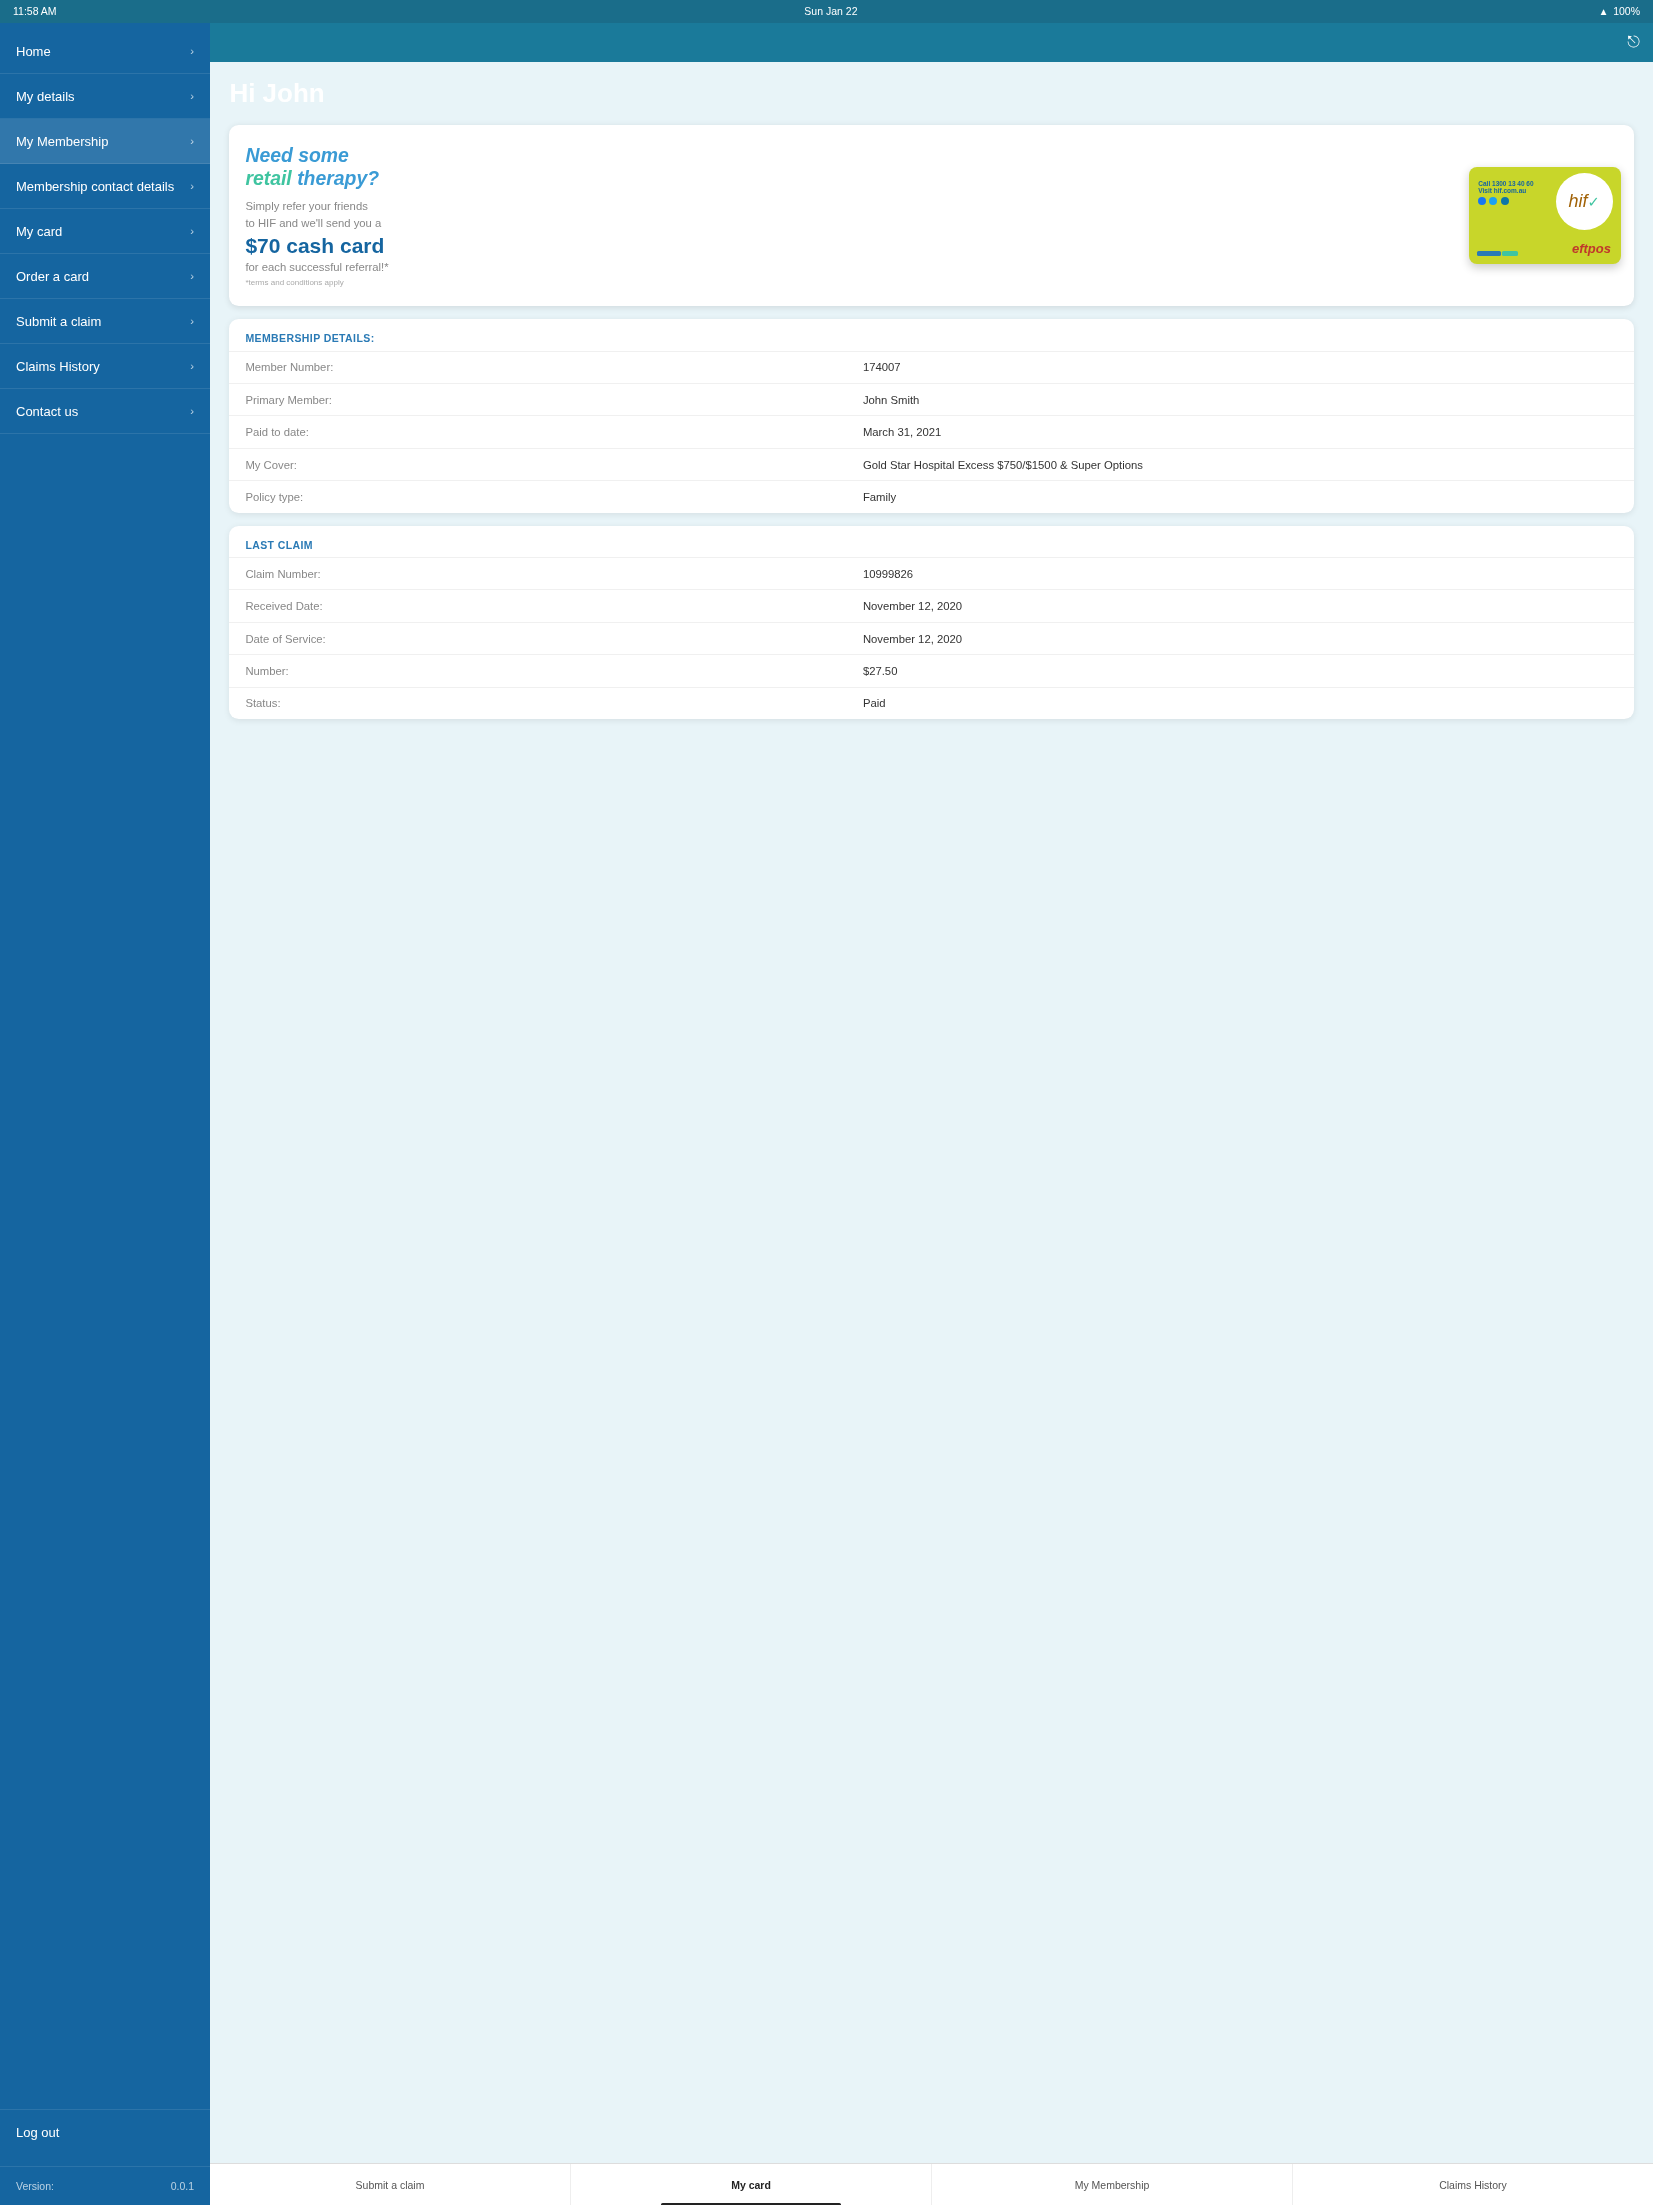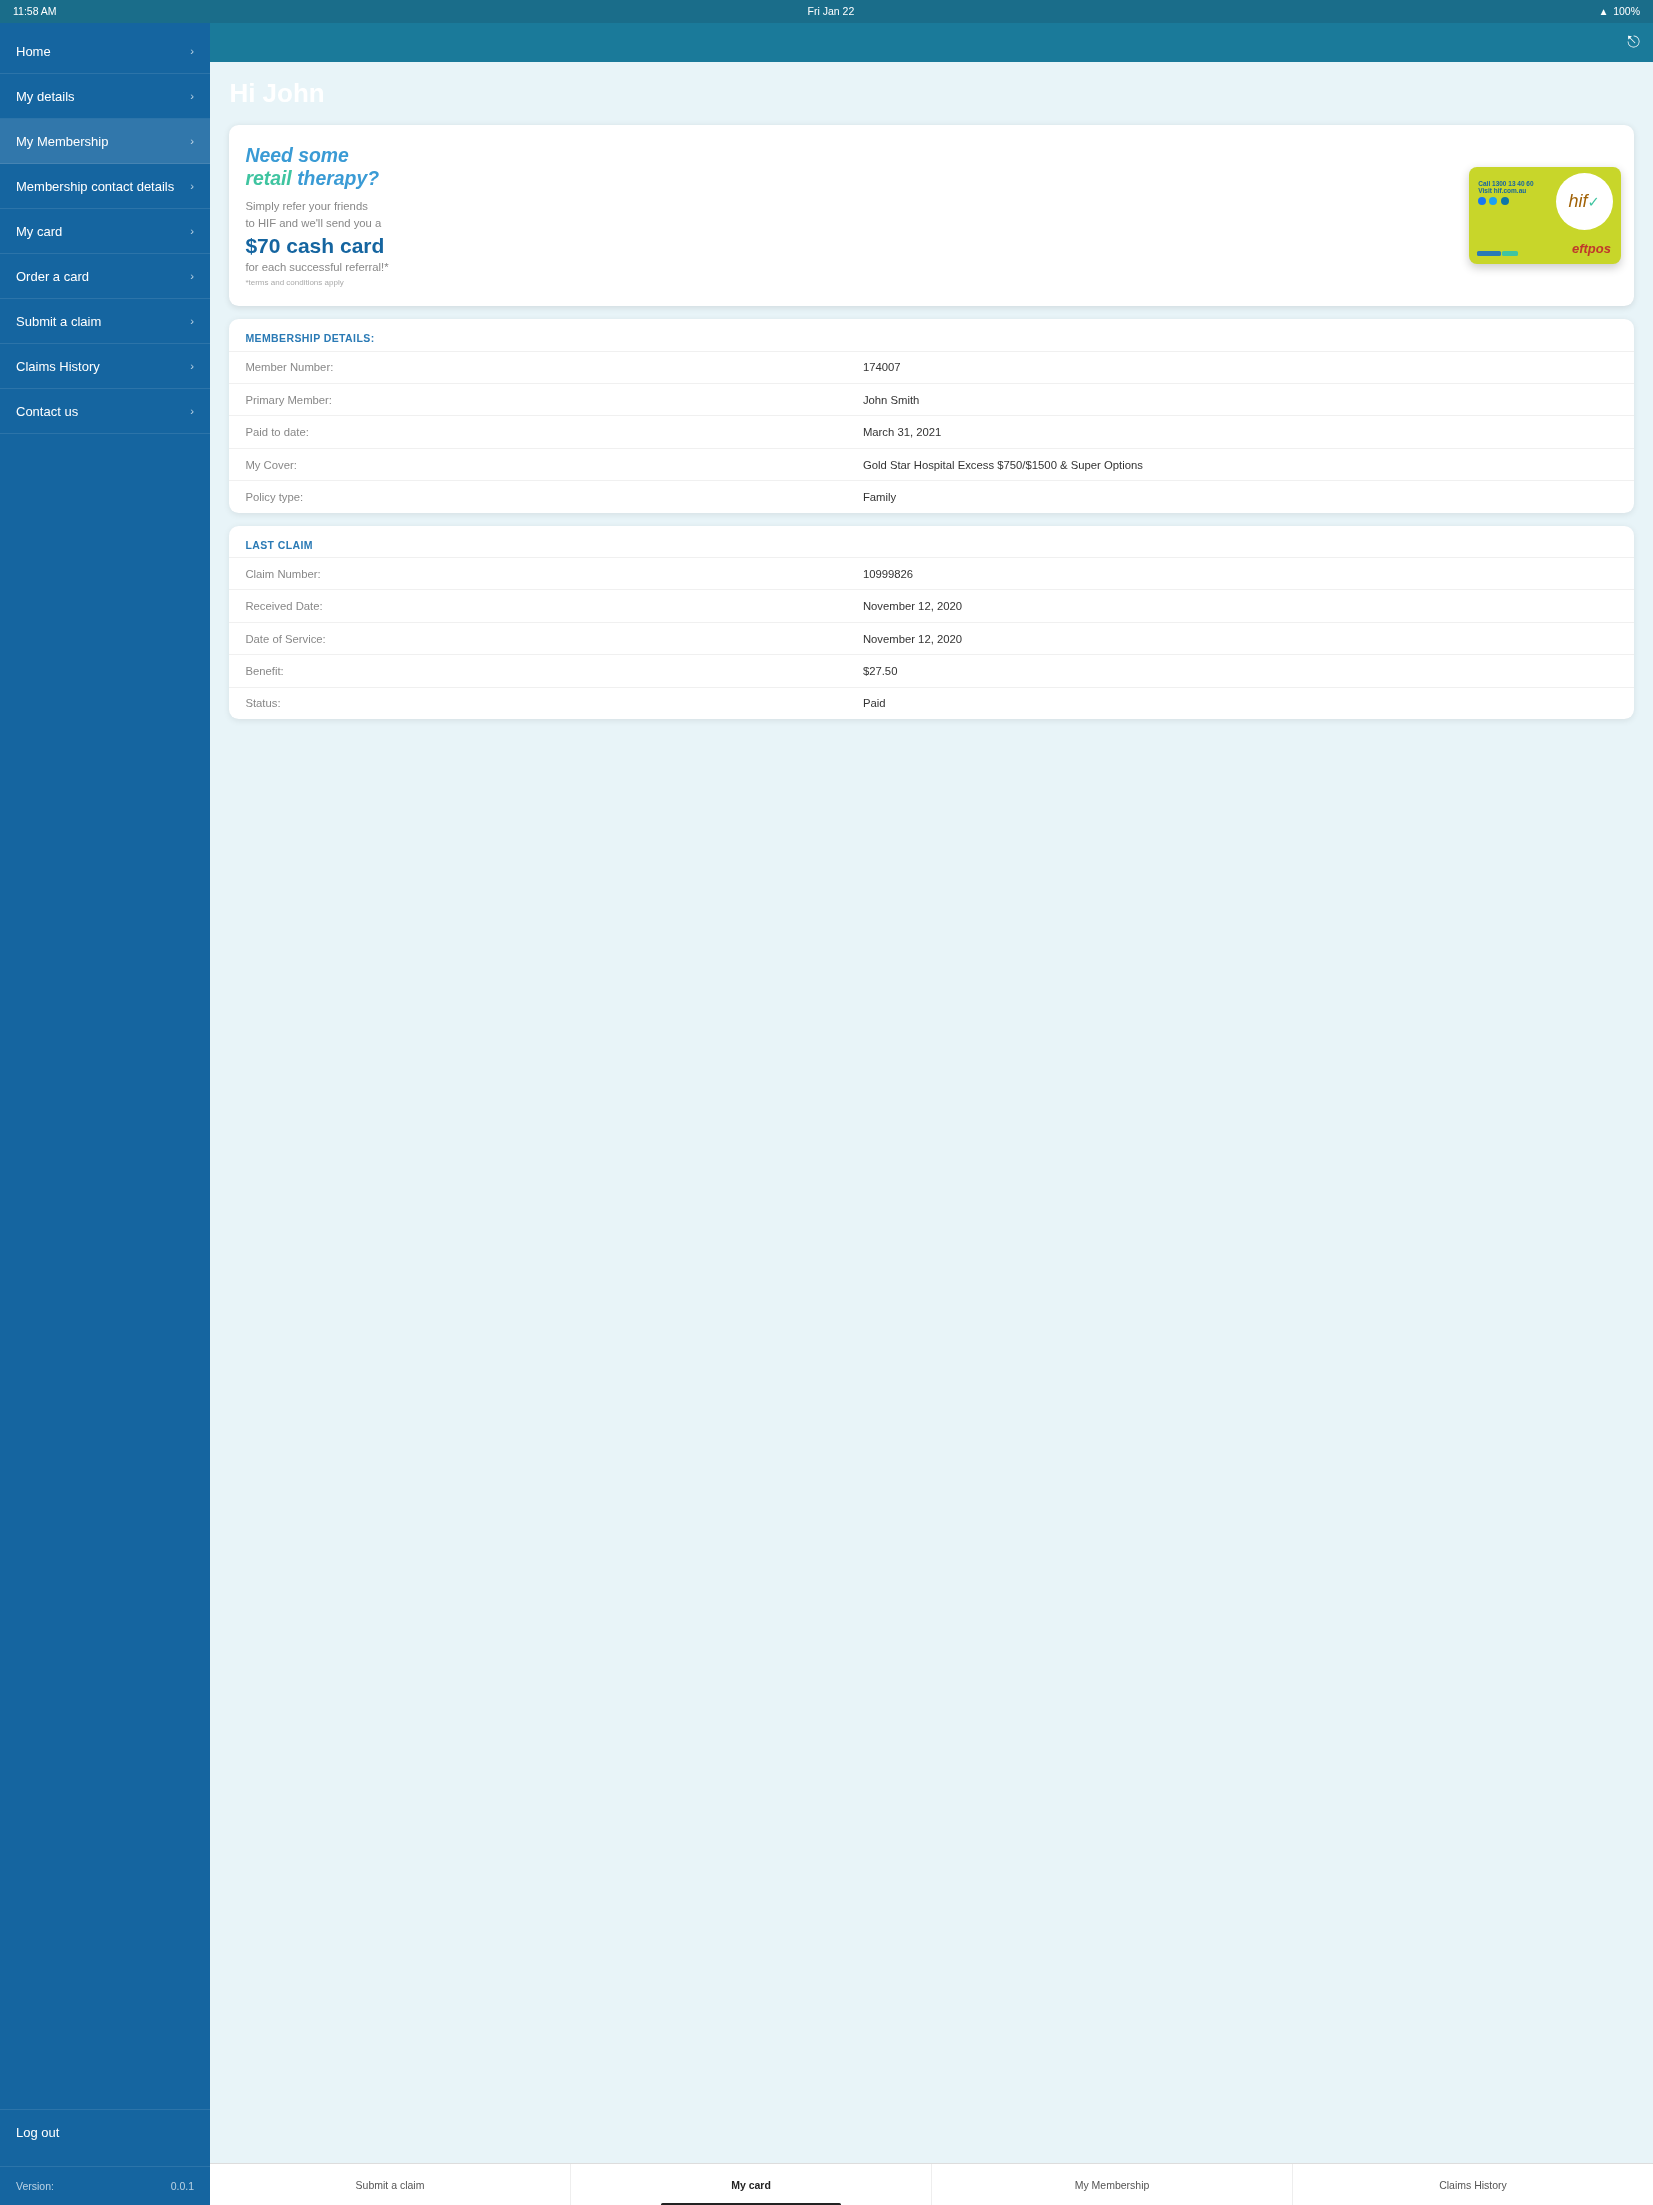"Fri Jan 22" span { text: Fri -> Sun }
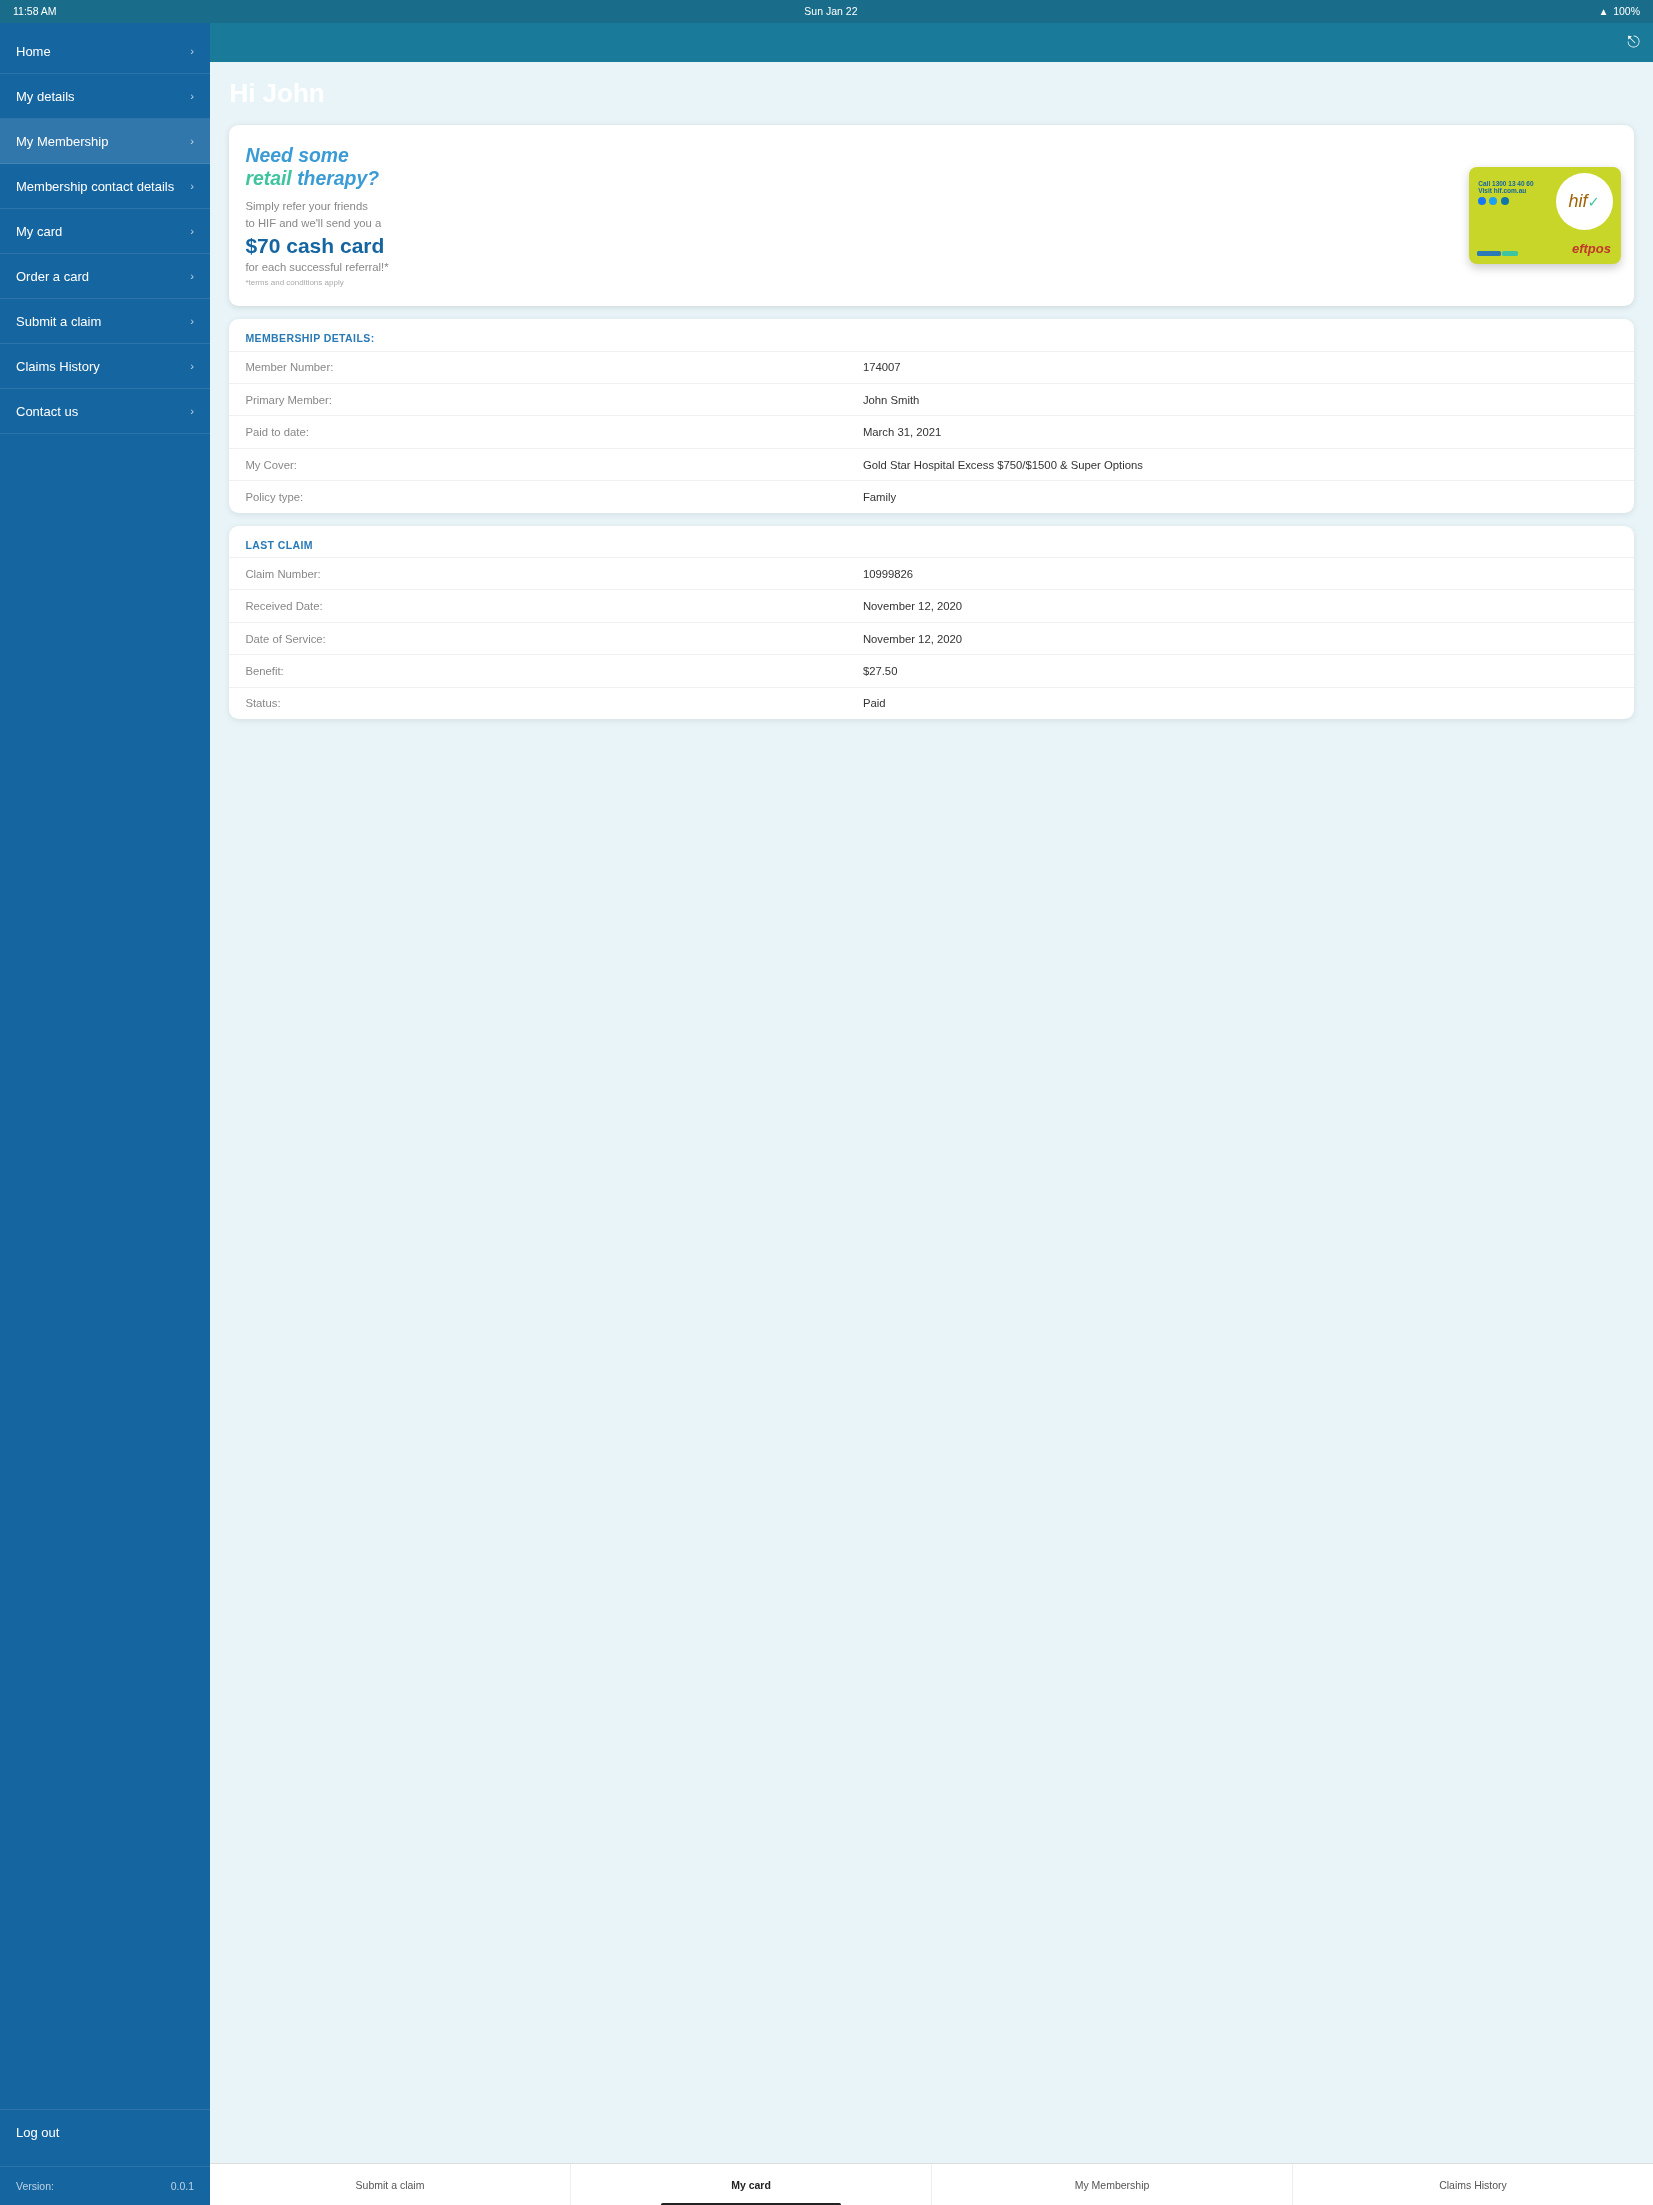"Benefit:" span.info-label { text: Benefit -> Number }
